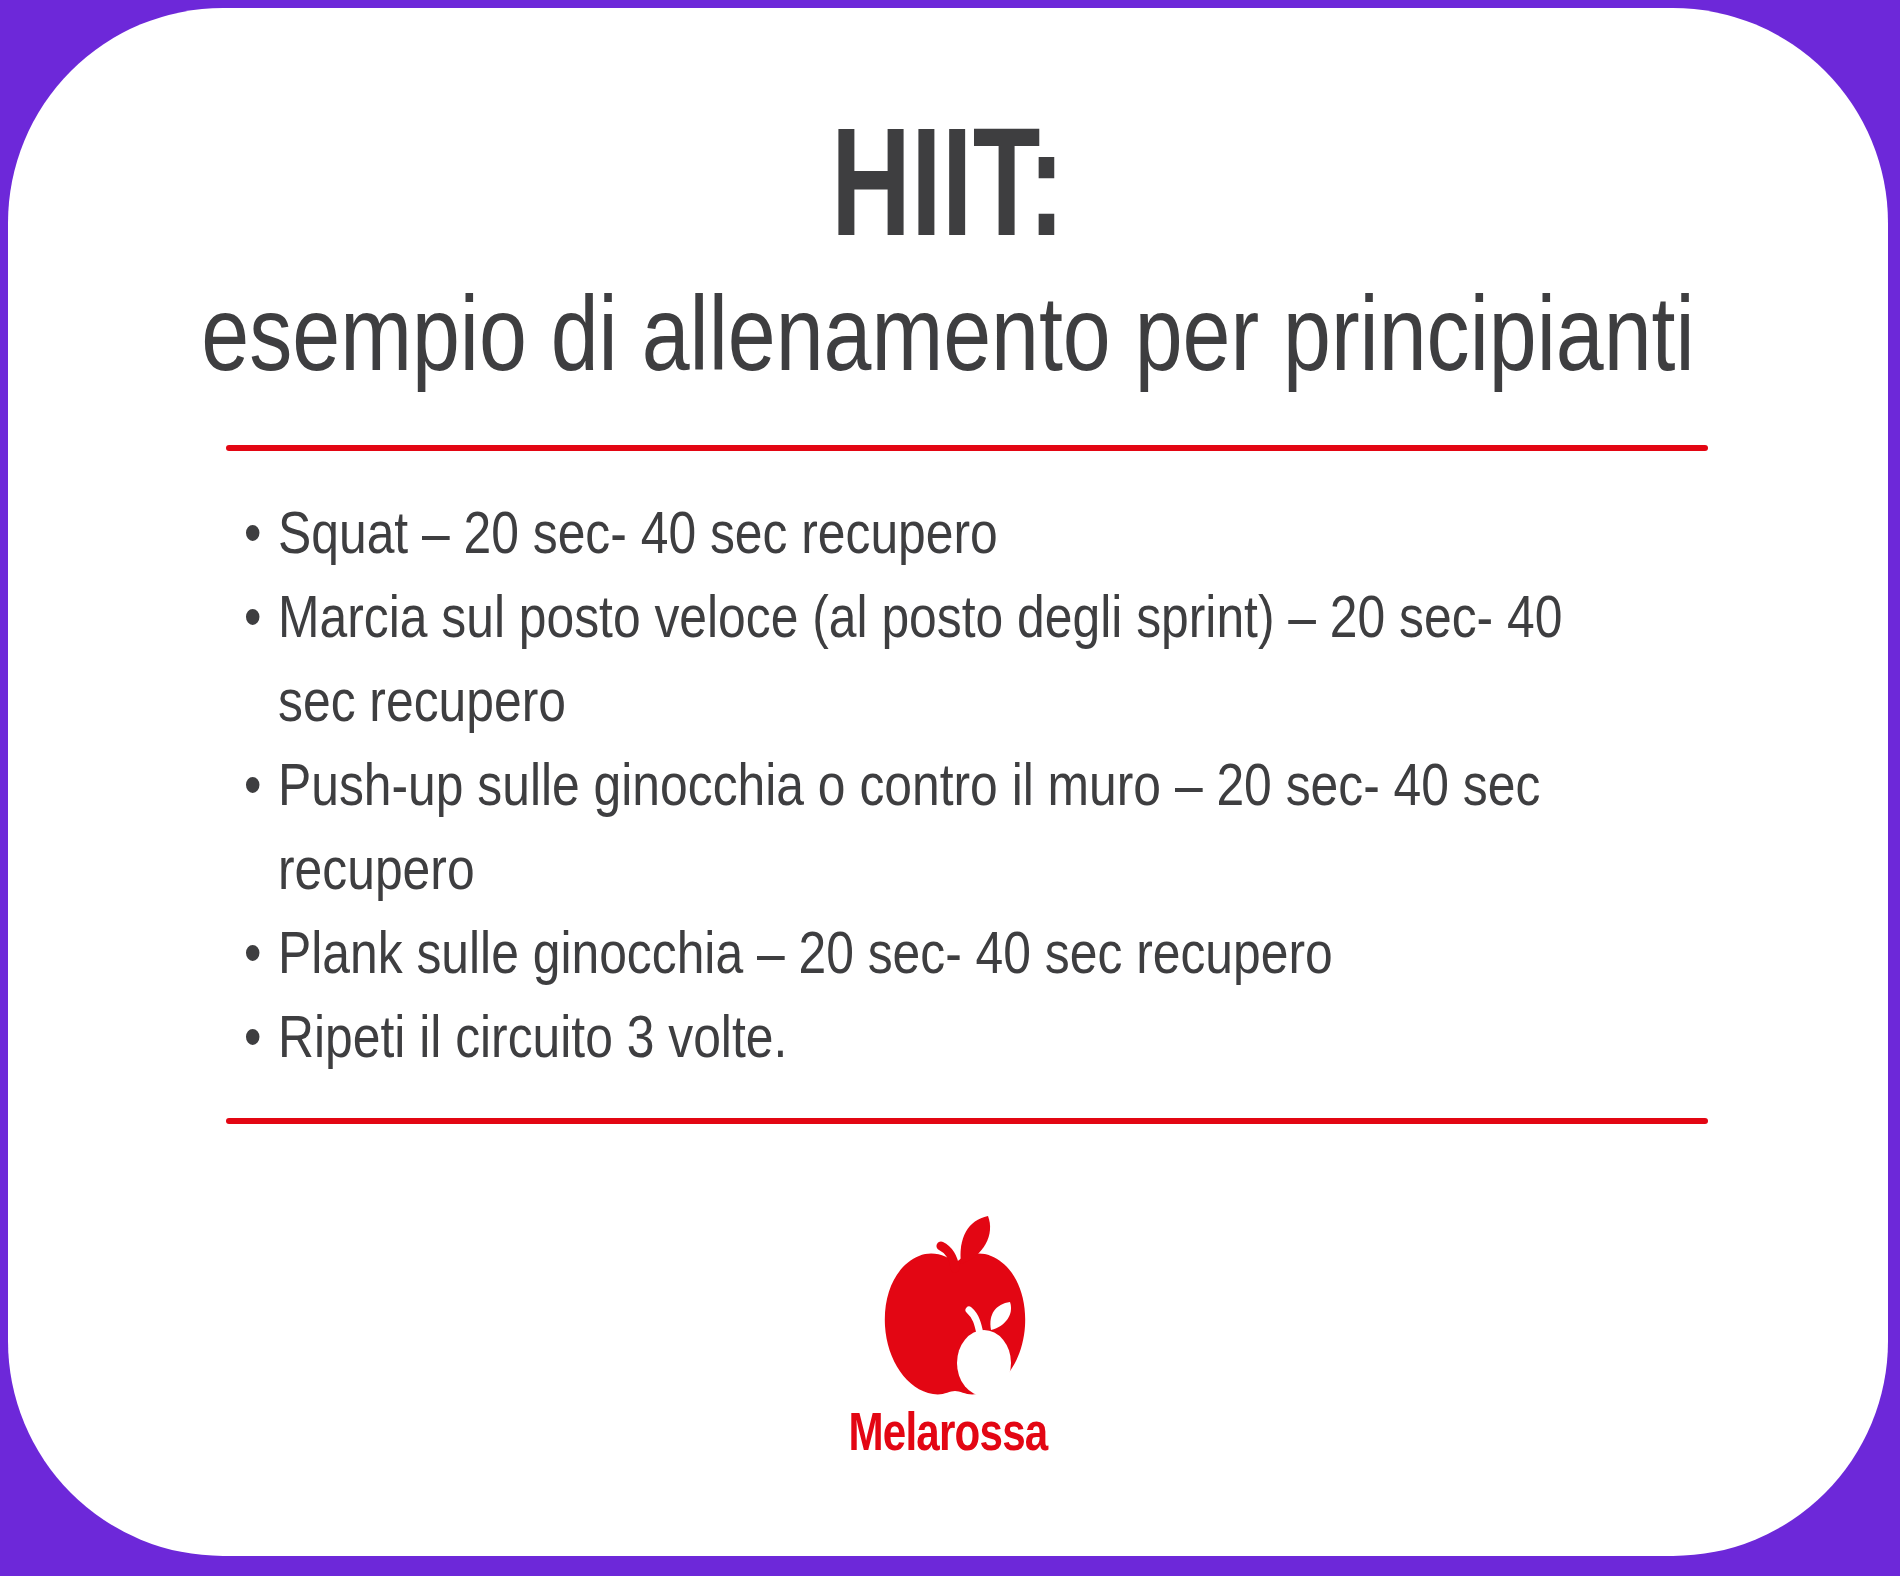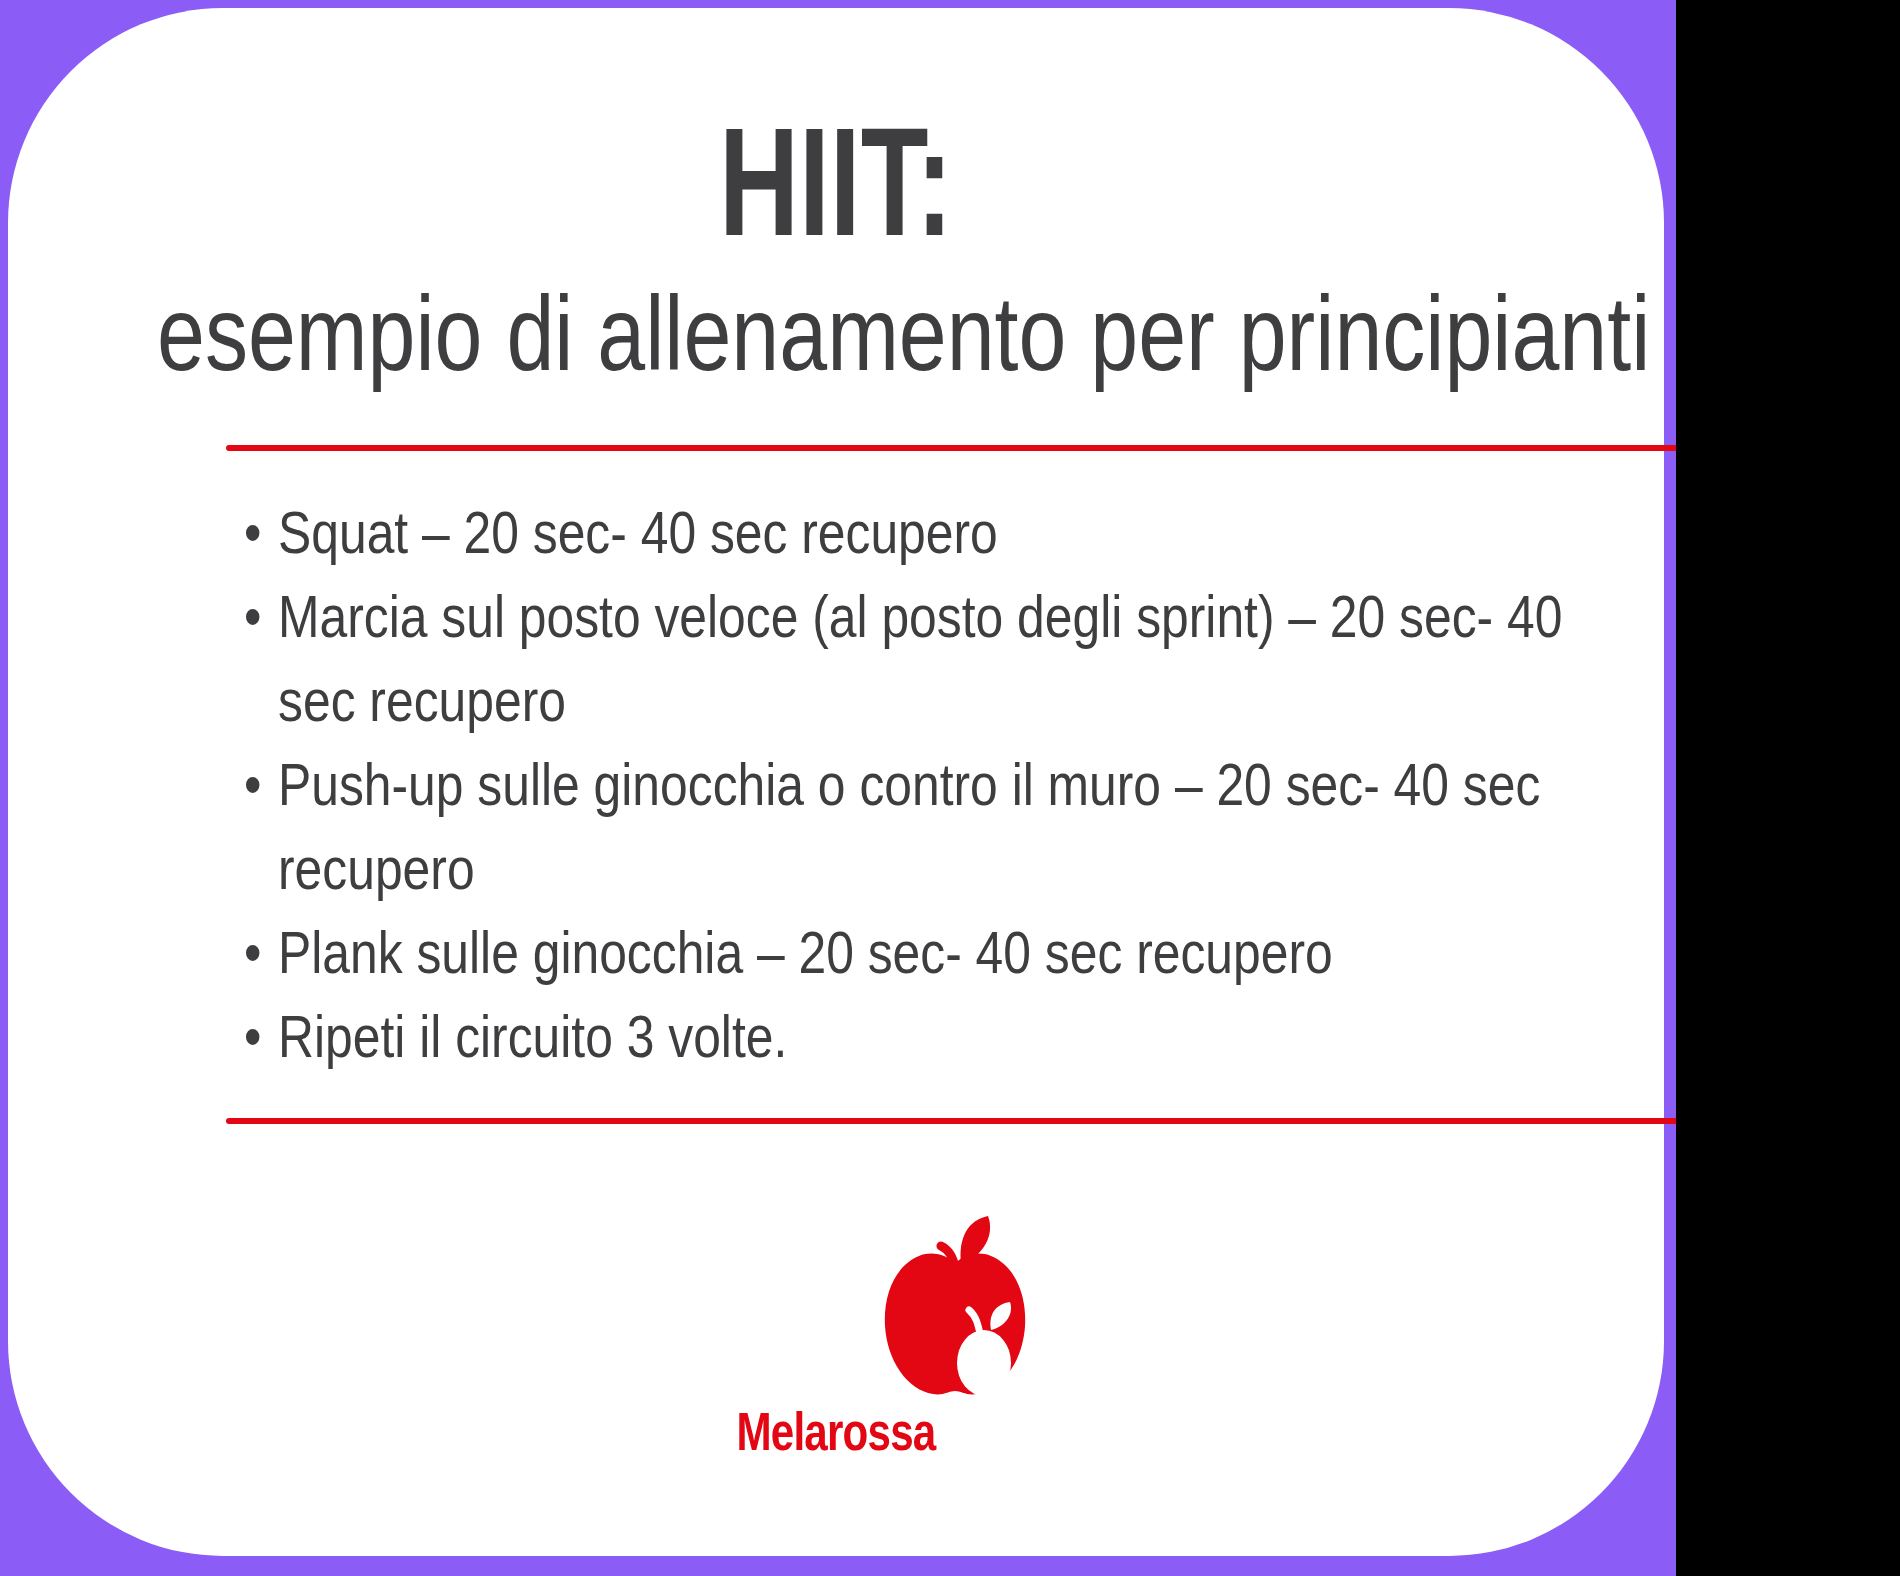"HIIT:" .canvas { background: #8b5cf6 -> #6d28d9; width: 1676px -> 1900px }
